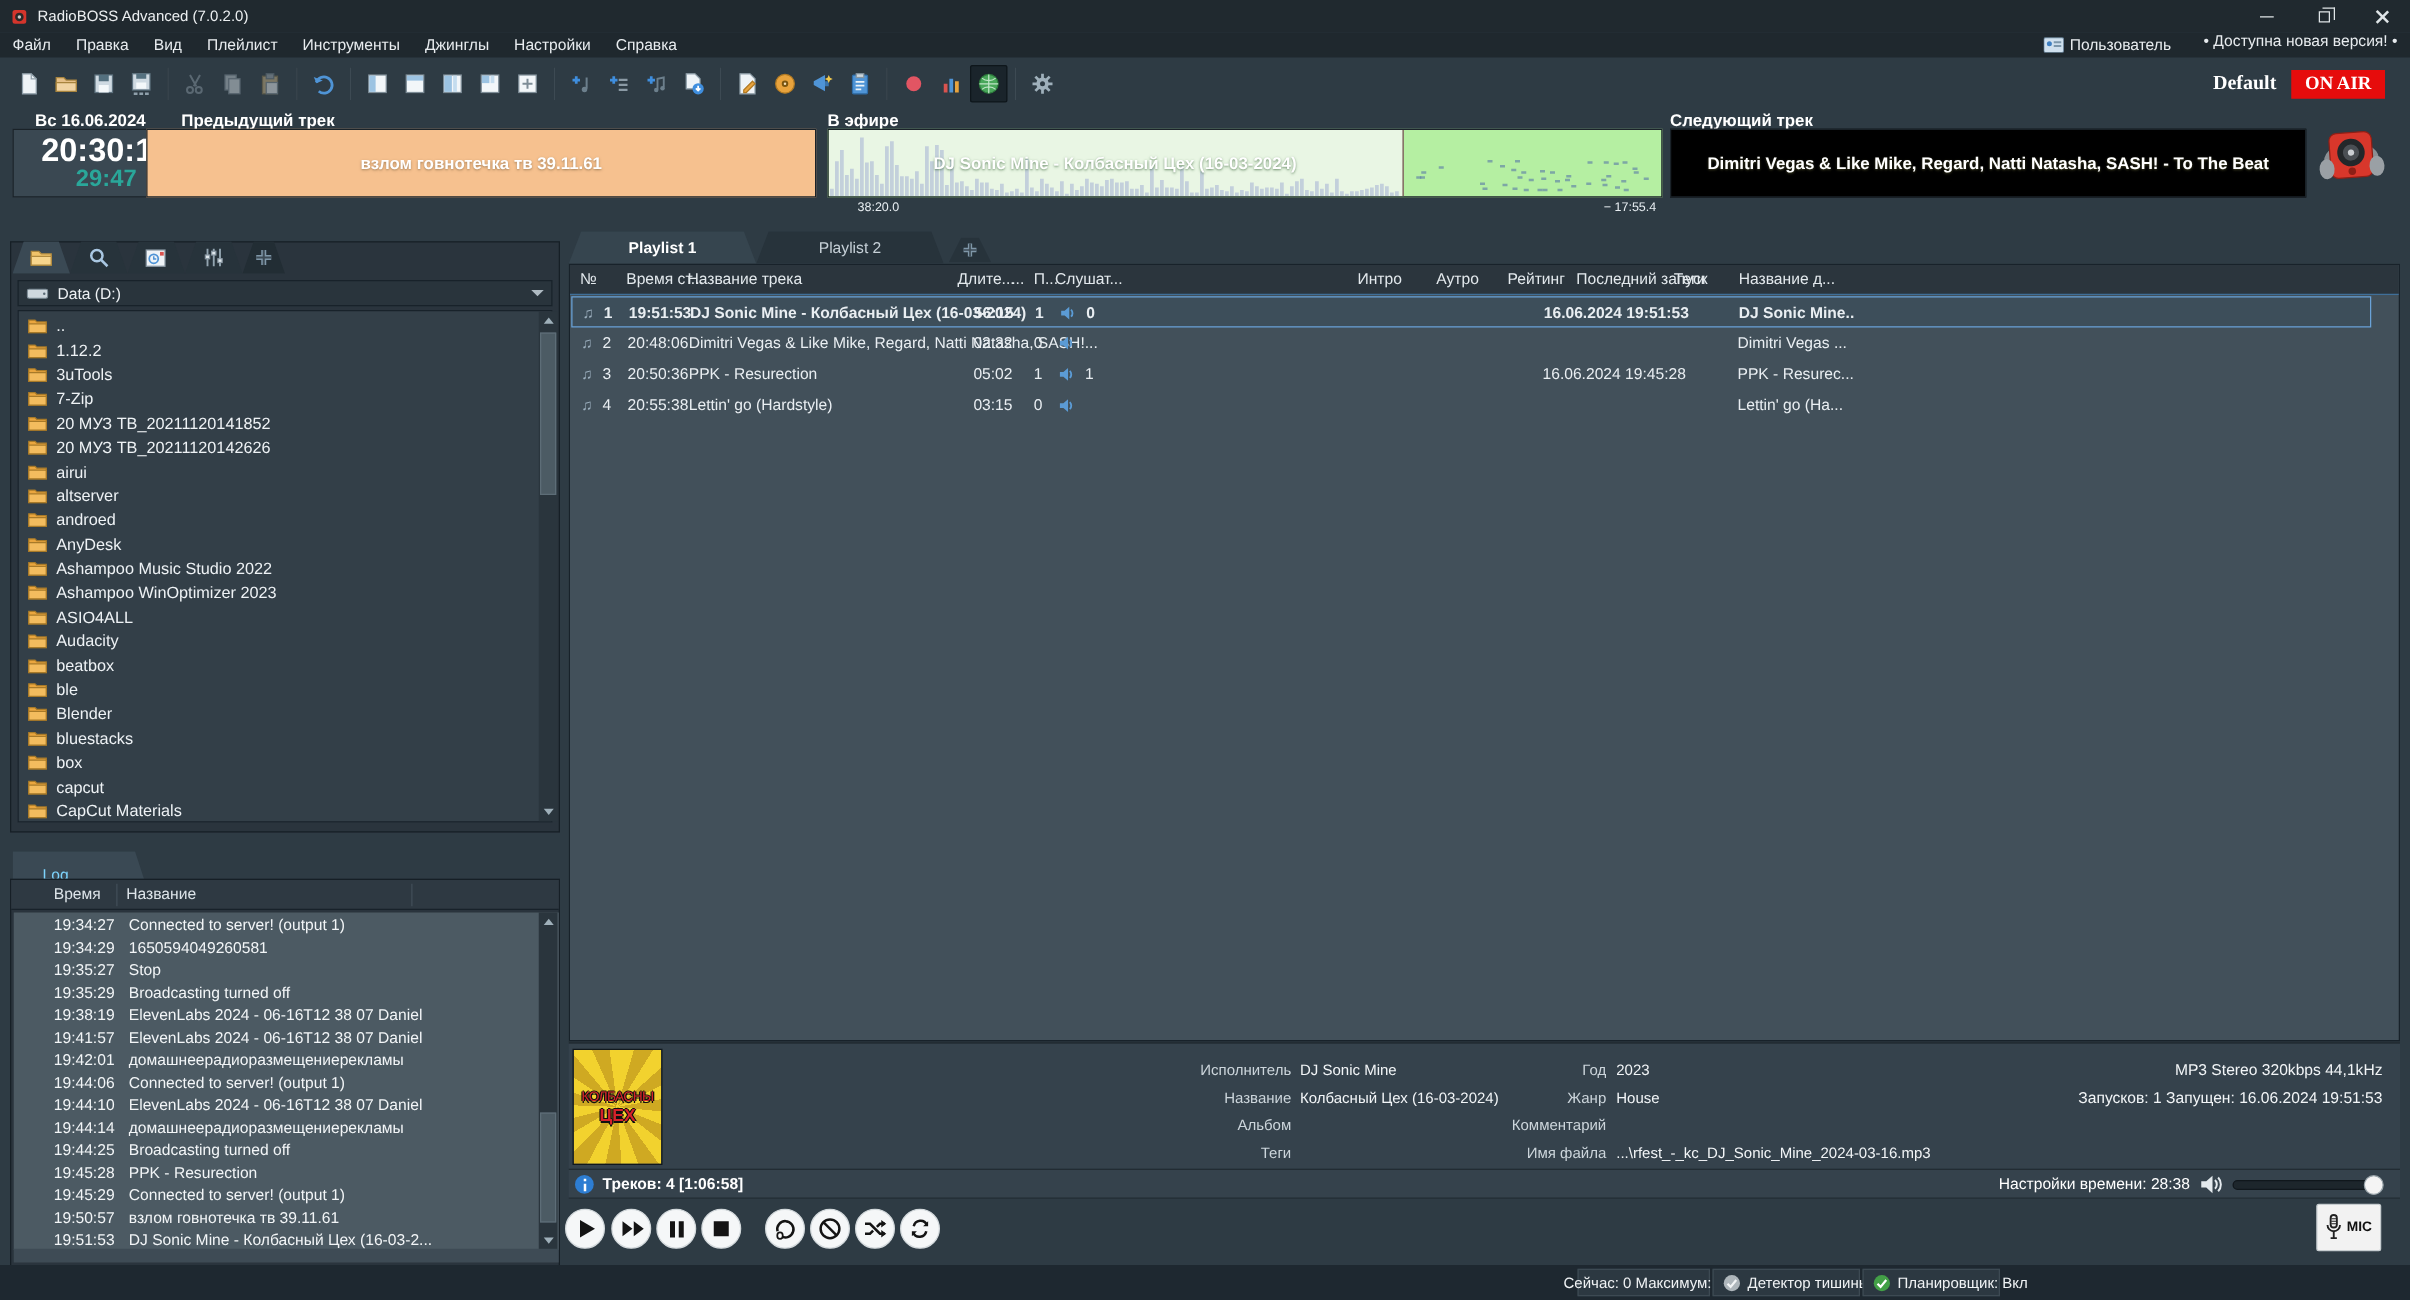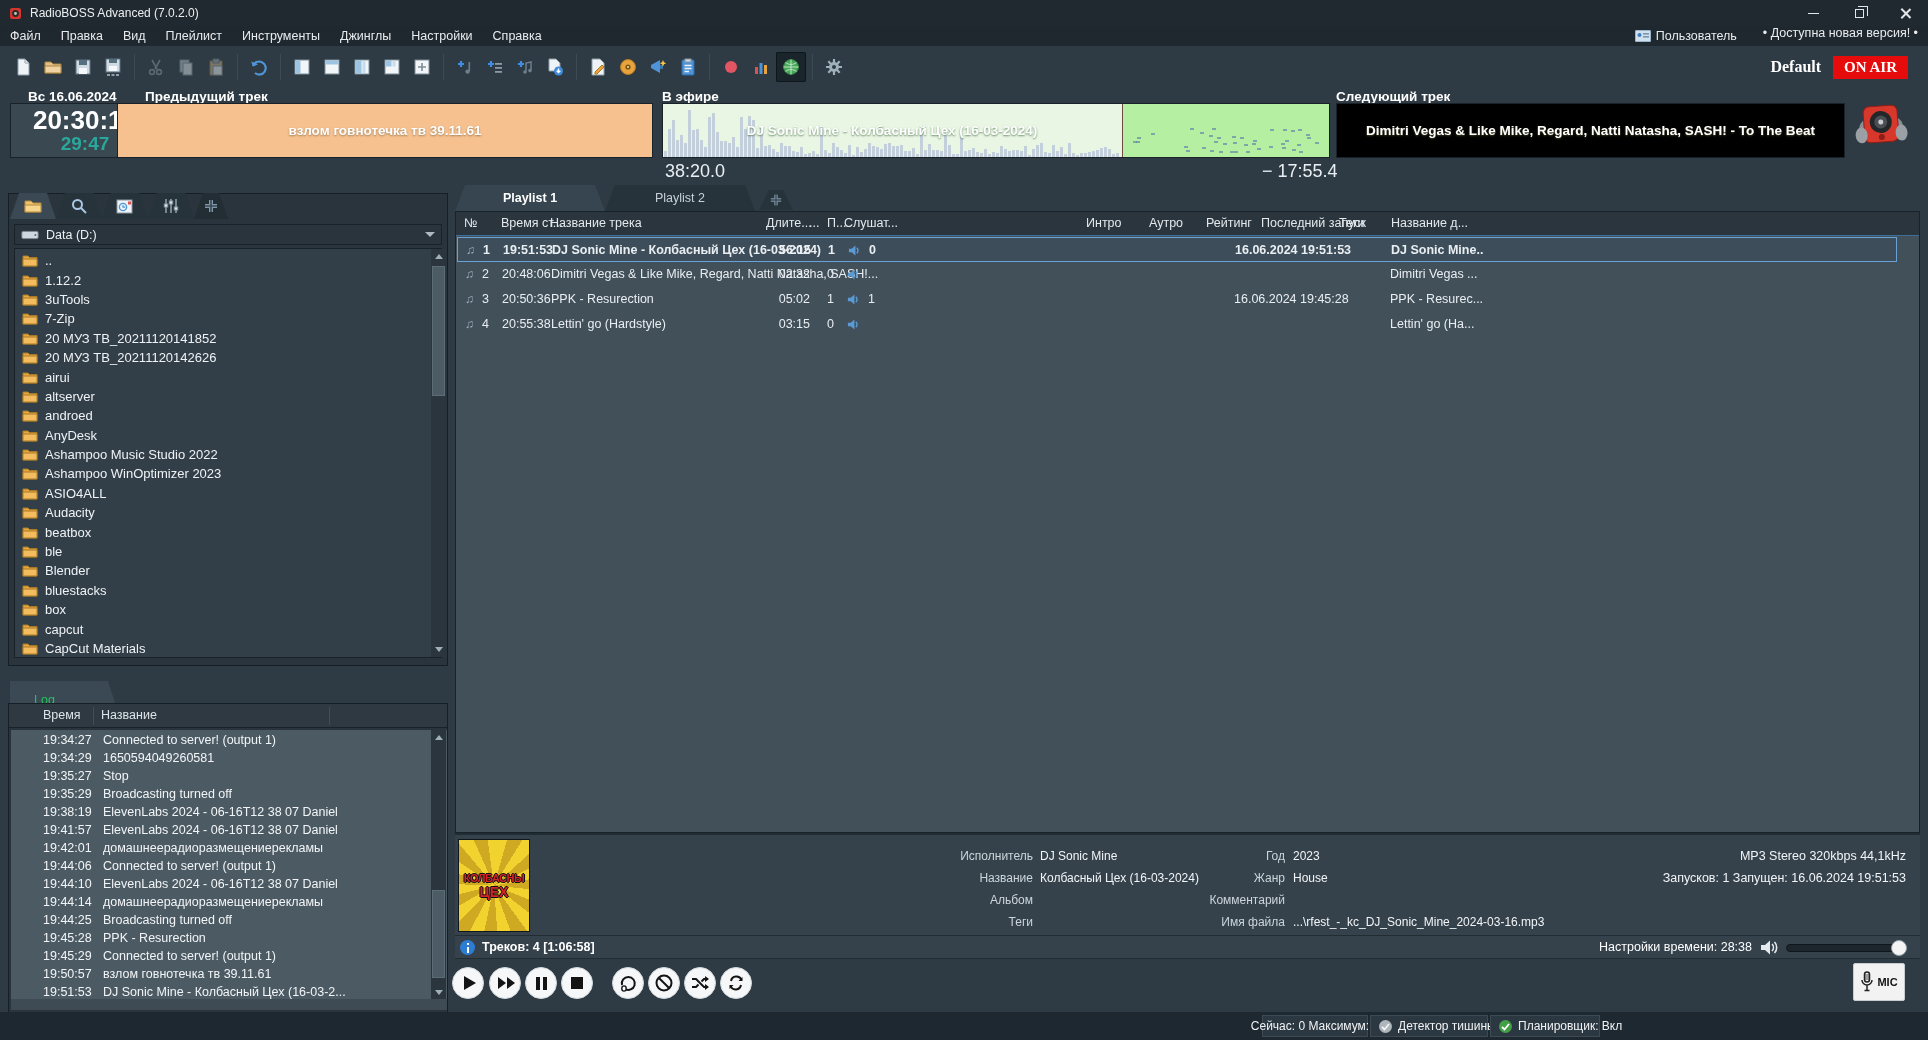"38:20.0" .dtime { font-size: 18px -> 10px; margin-left: none -> 21px }
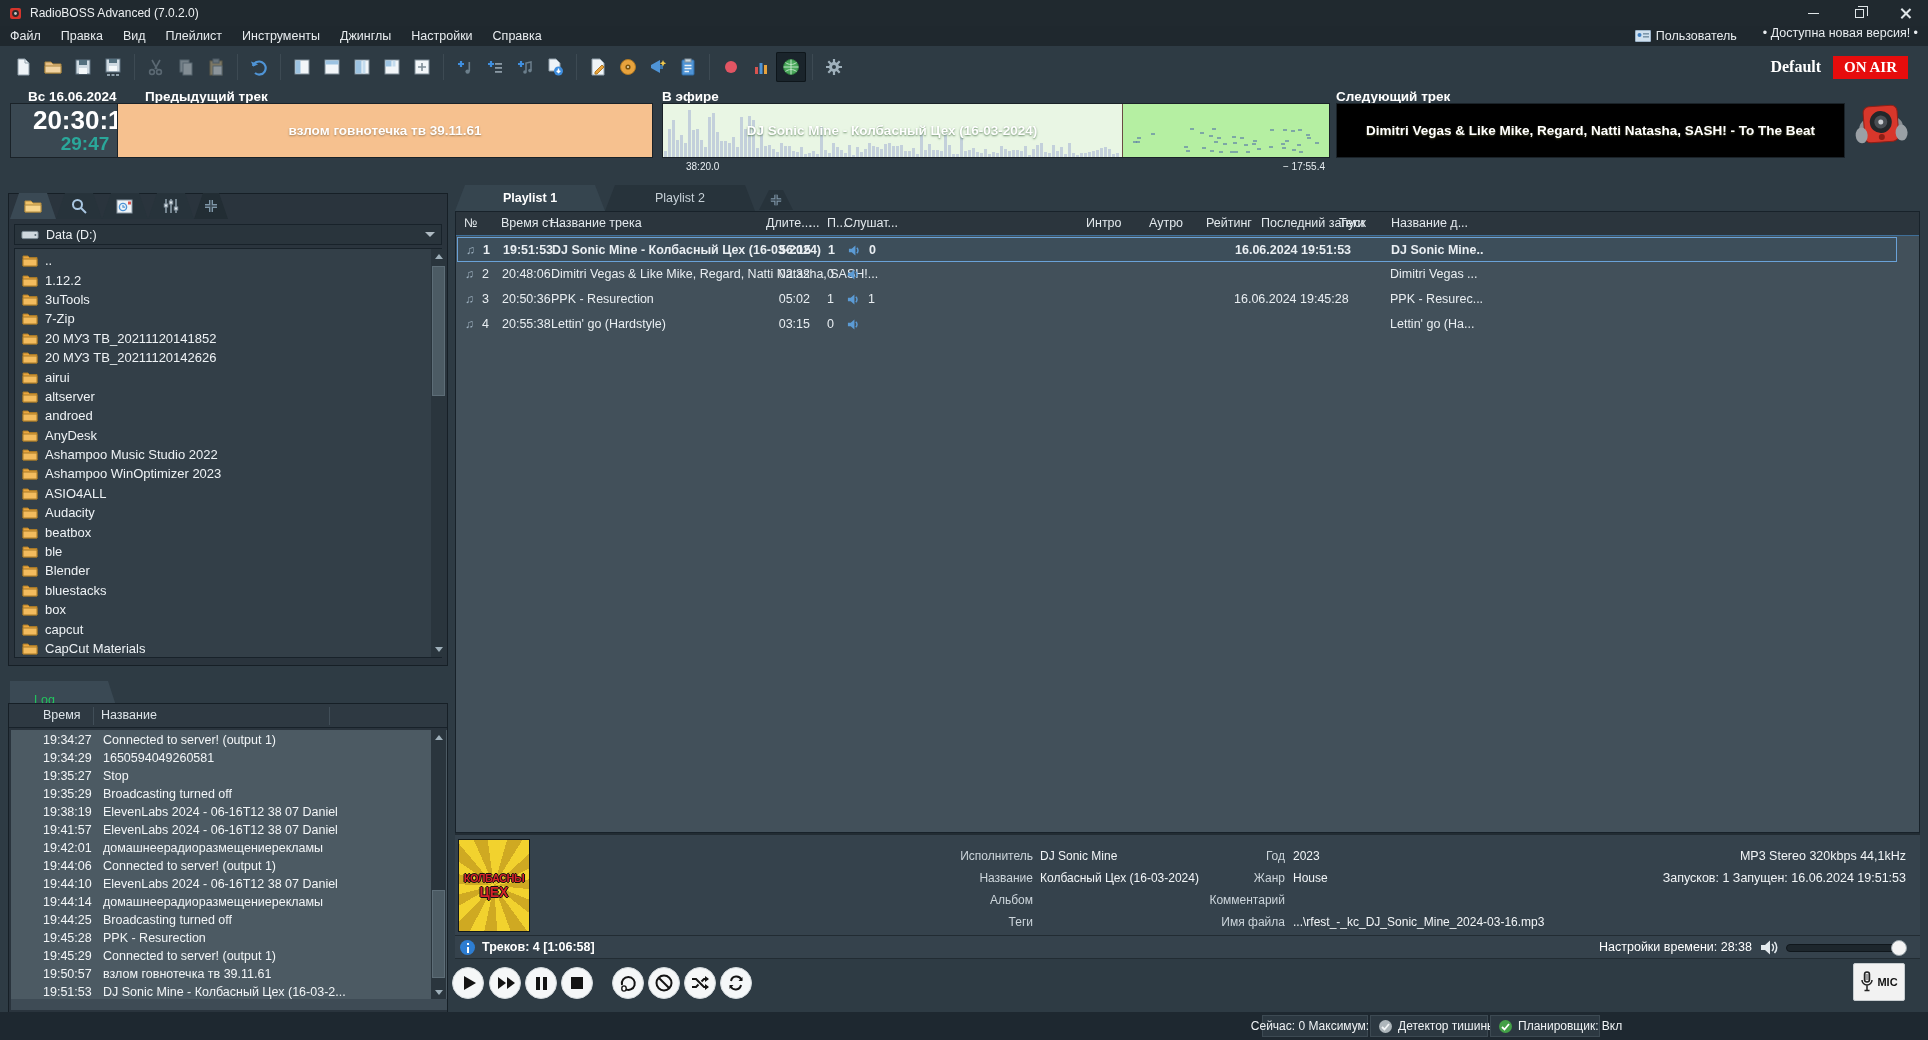"Log" .logtab { color: #22c55e -> #7dd3fc }
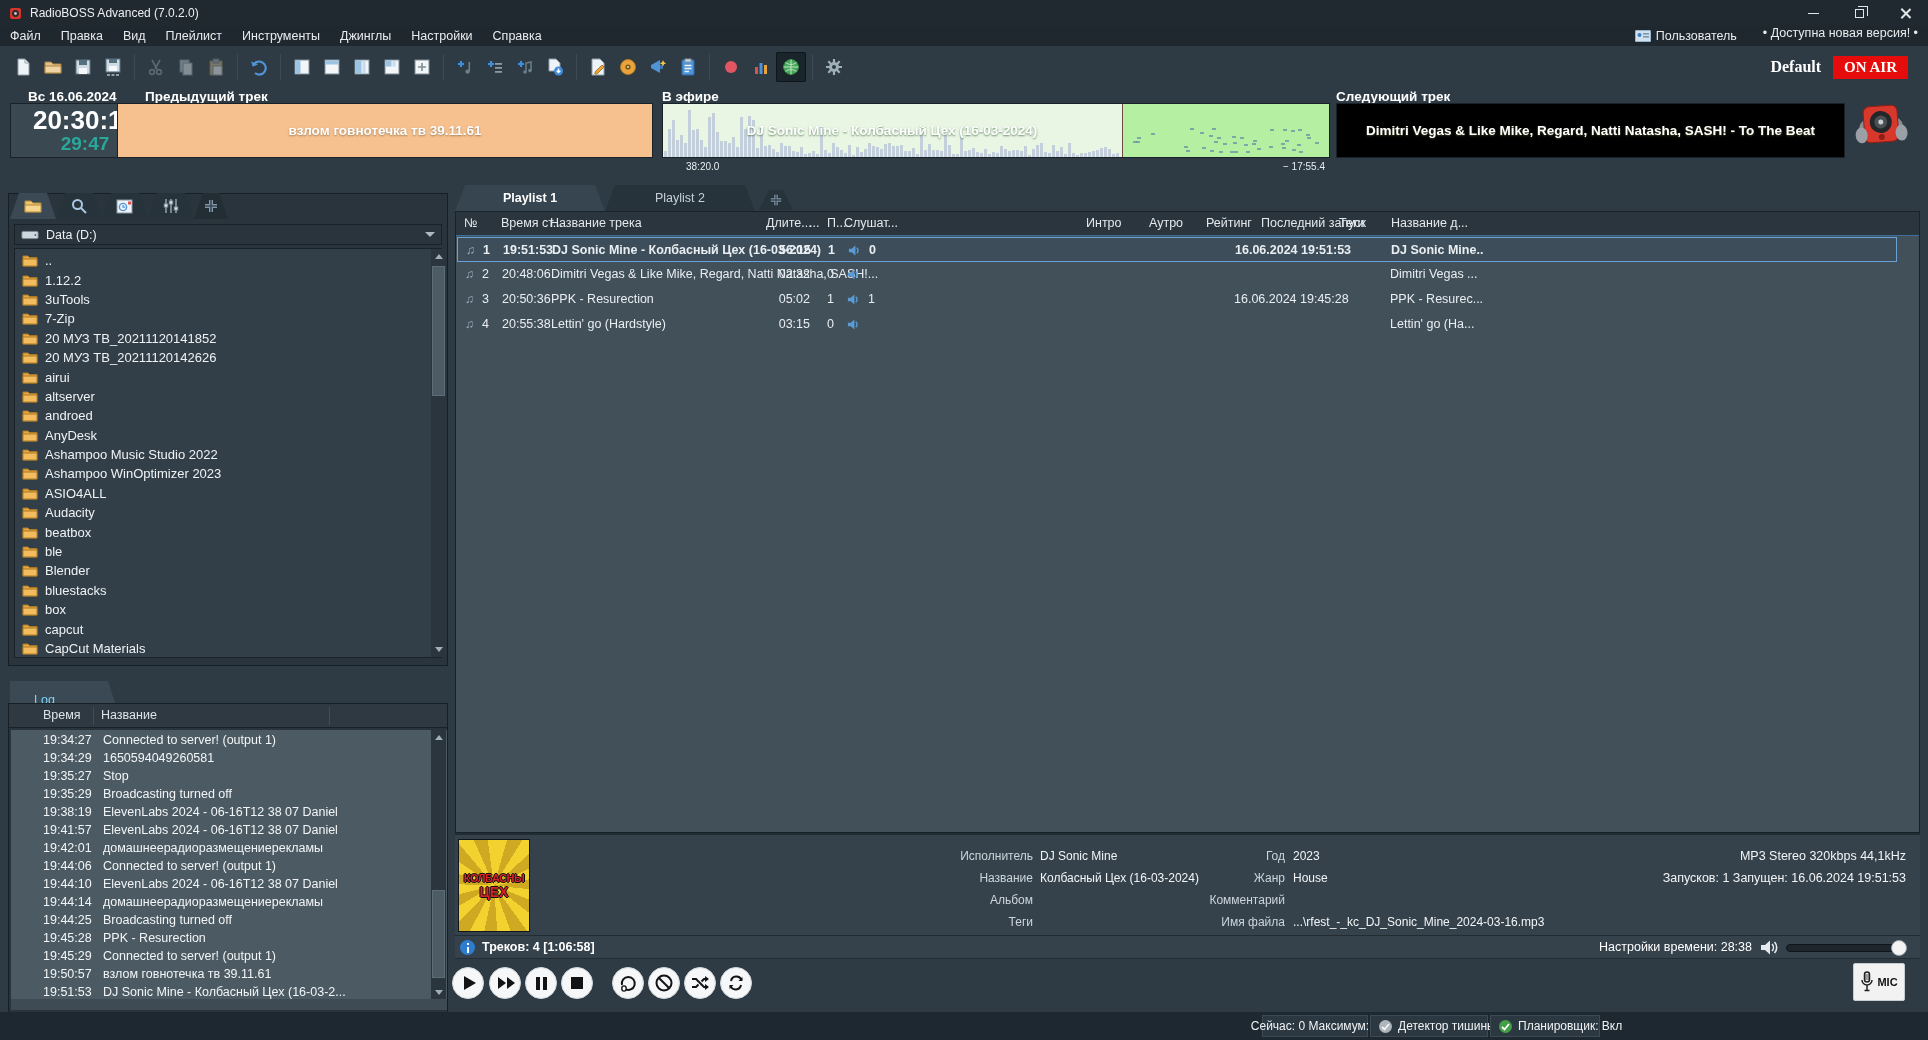"КОЛБАСНЫ" .art .l1 { font-weight: bold -> normal }
